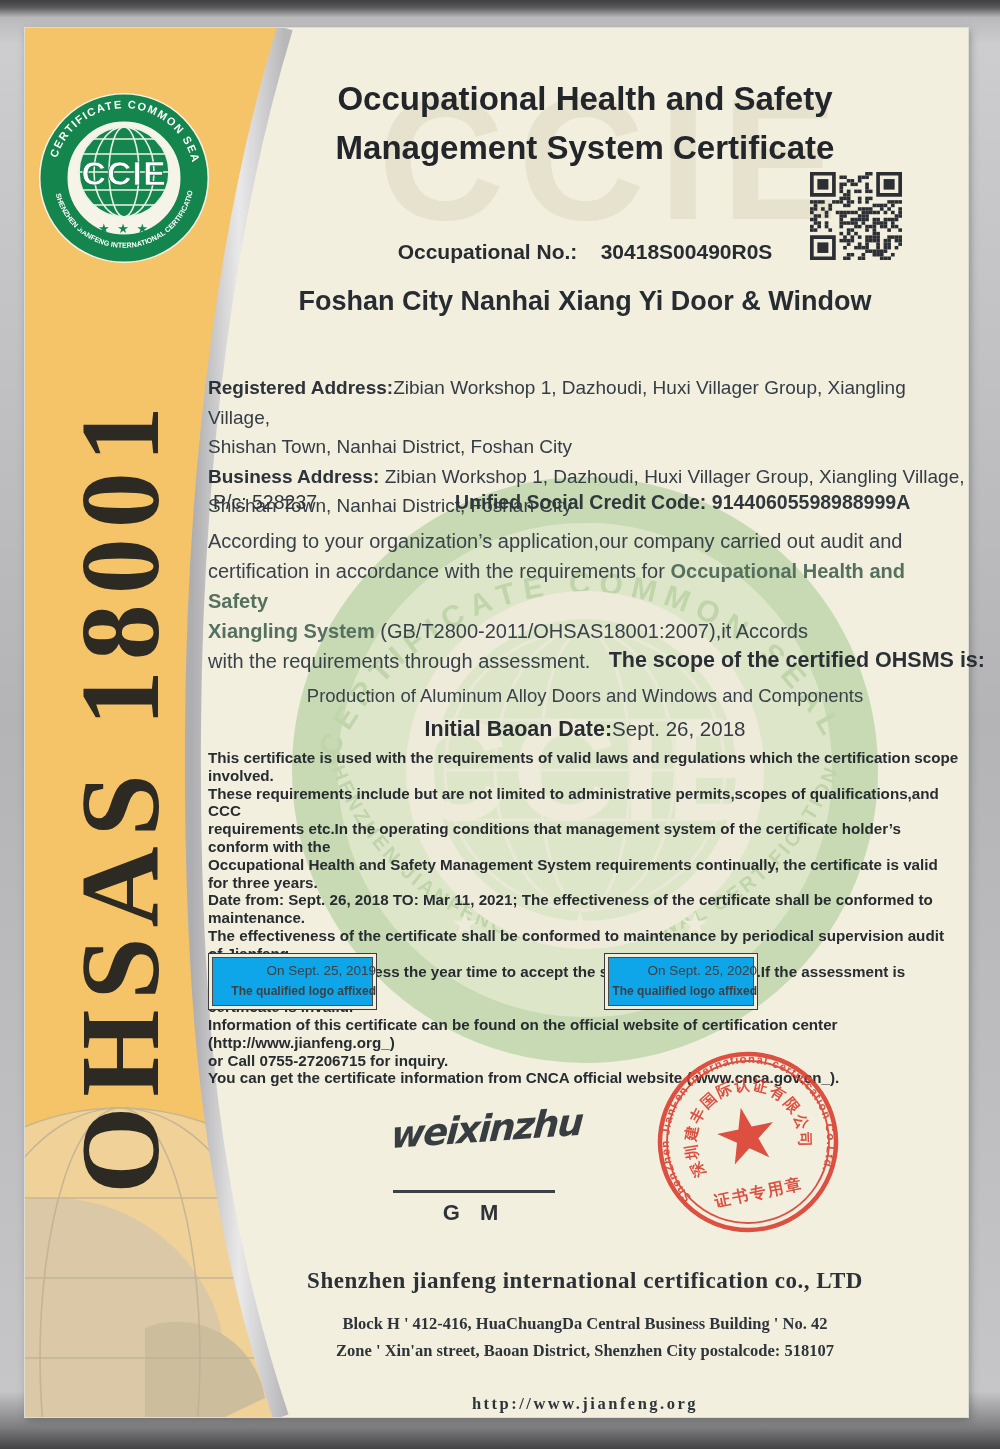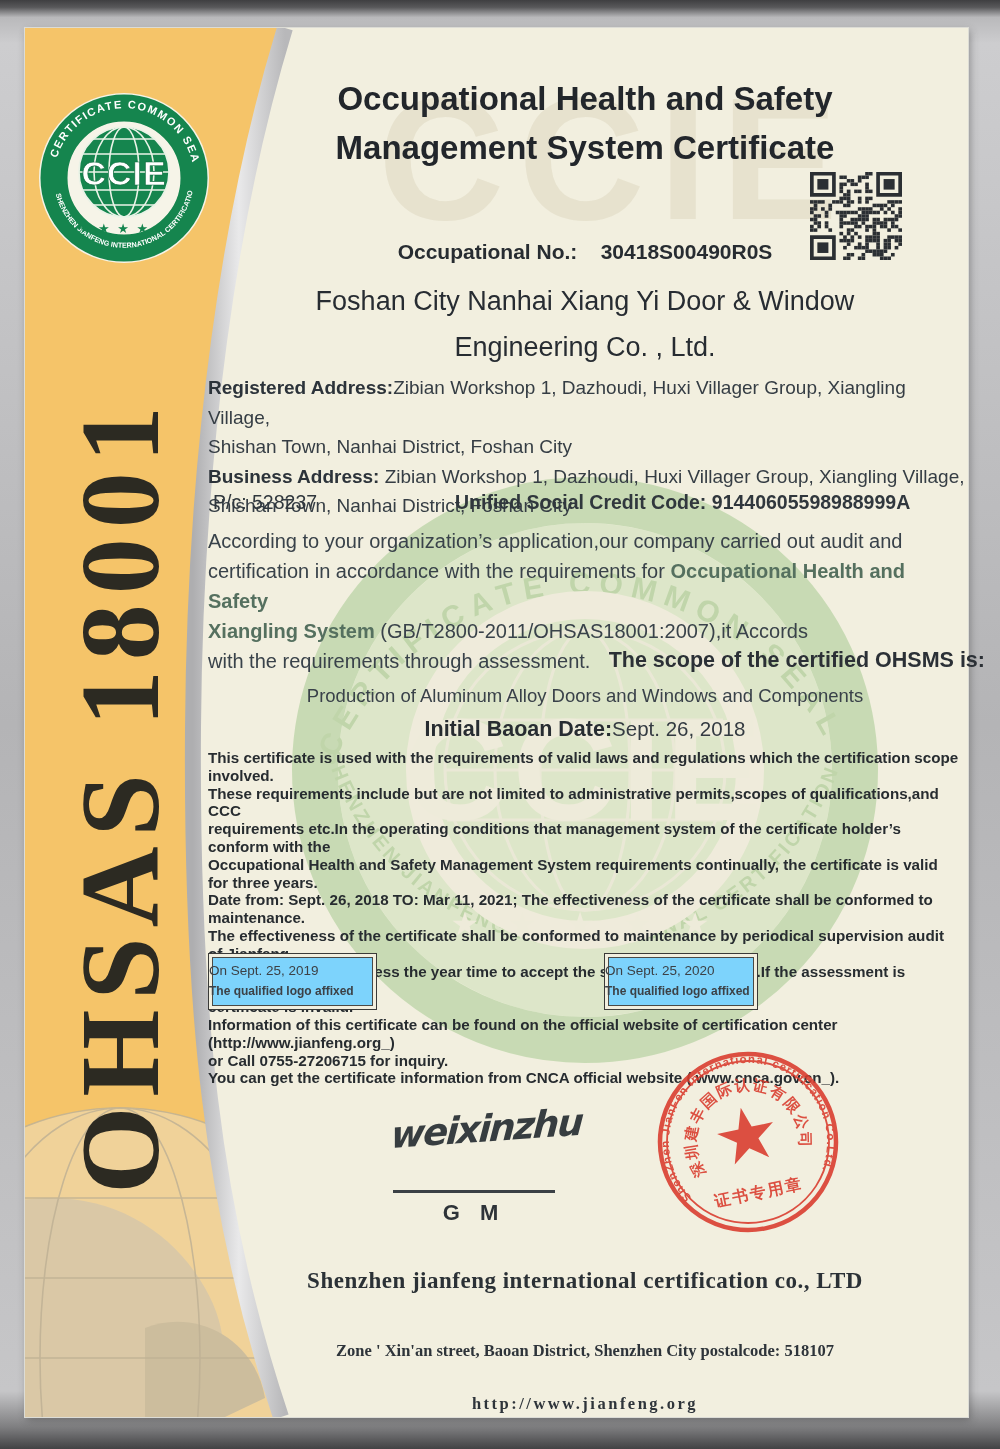"Foshan City Nanhai Xiang Yi" .company { font-weight: normal -> bold }
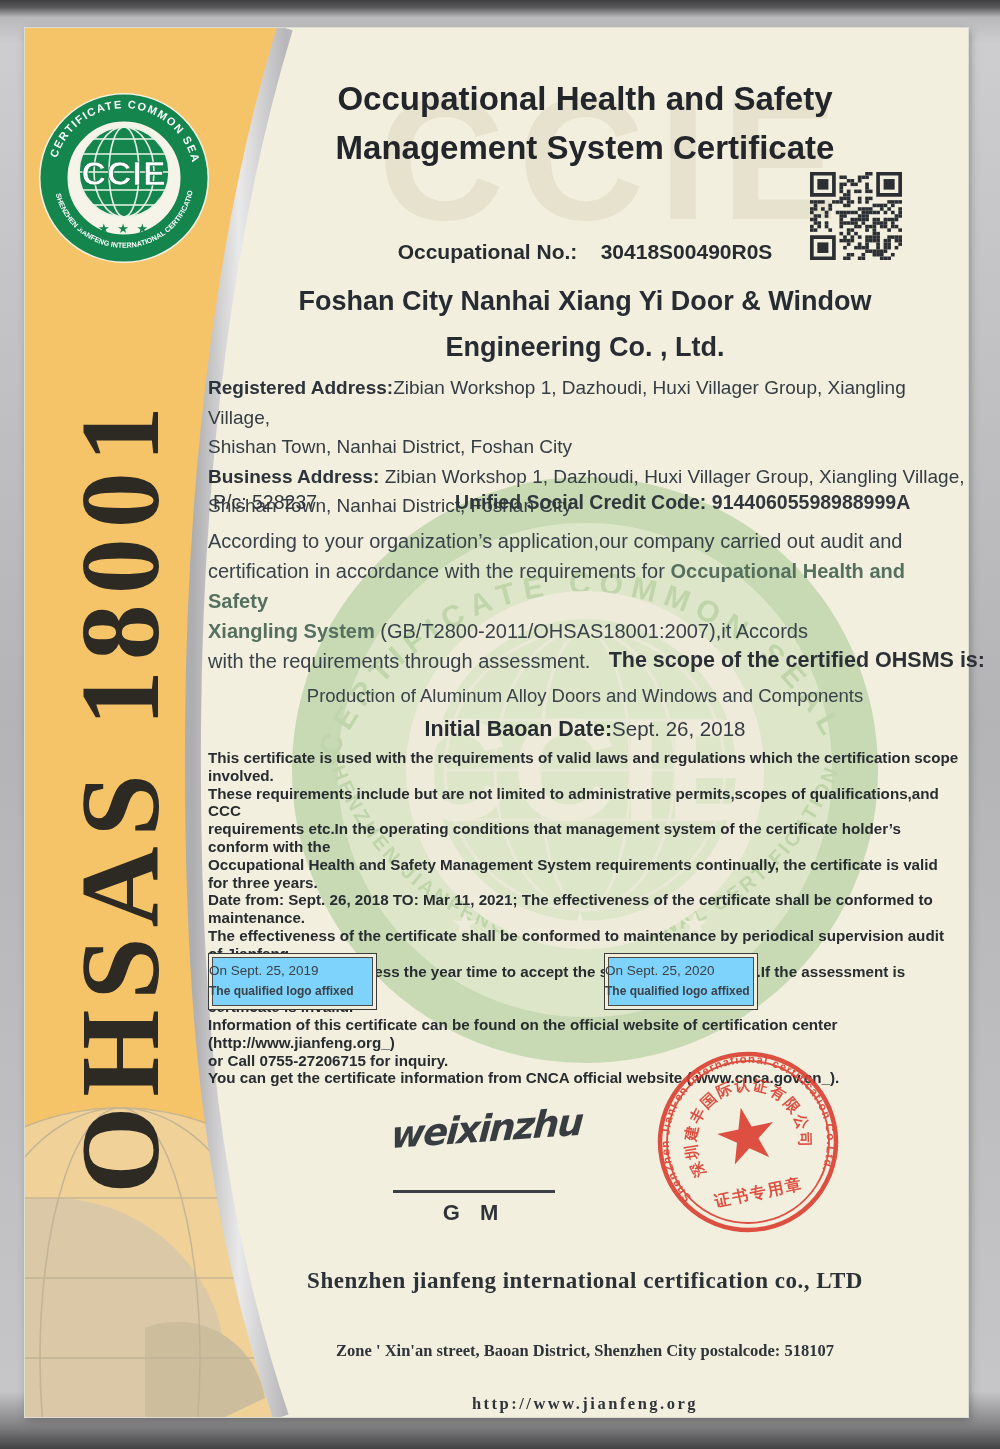"Engineering Co. , Ltd." div { html: <div>Engineering Co. , Ltd.</div> -> none }
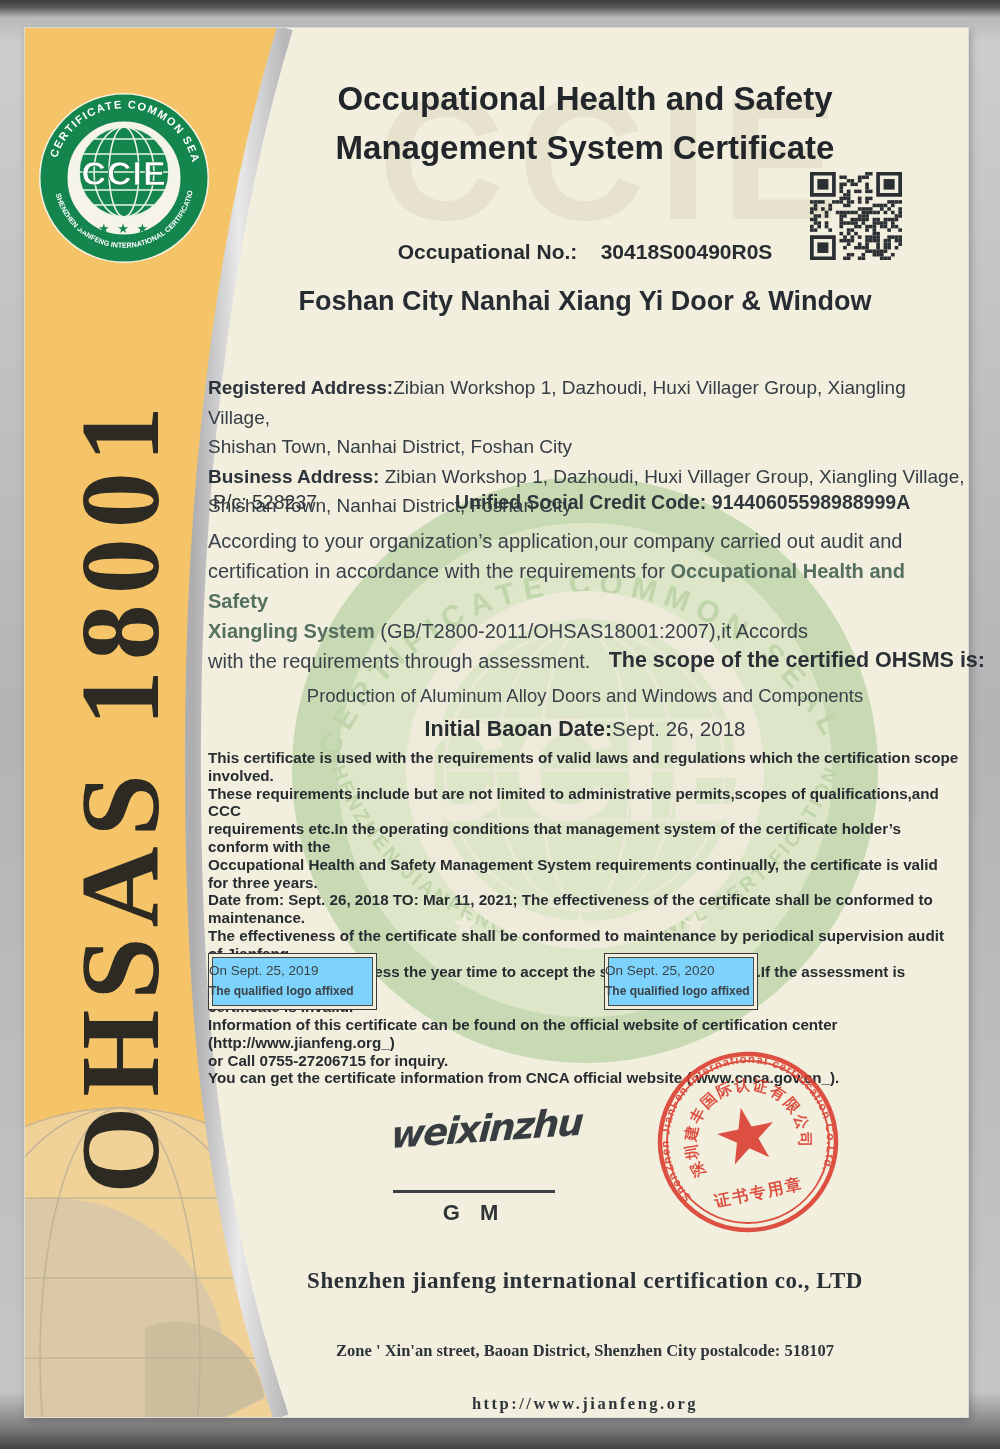"On Sept. 25, 2019" .stampbox { background: #7dd3fc -> #0ea5e9; text-align: left -> right }
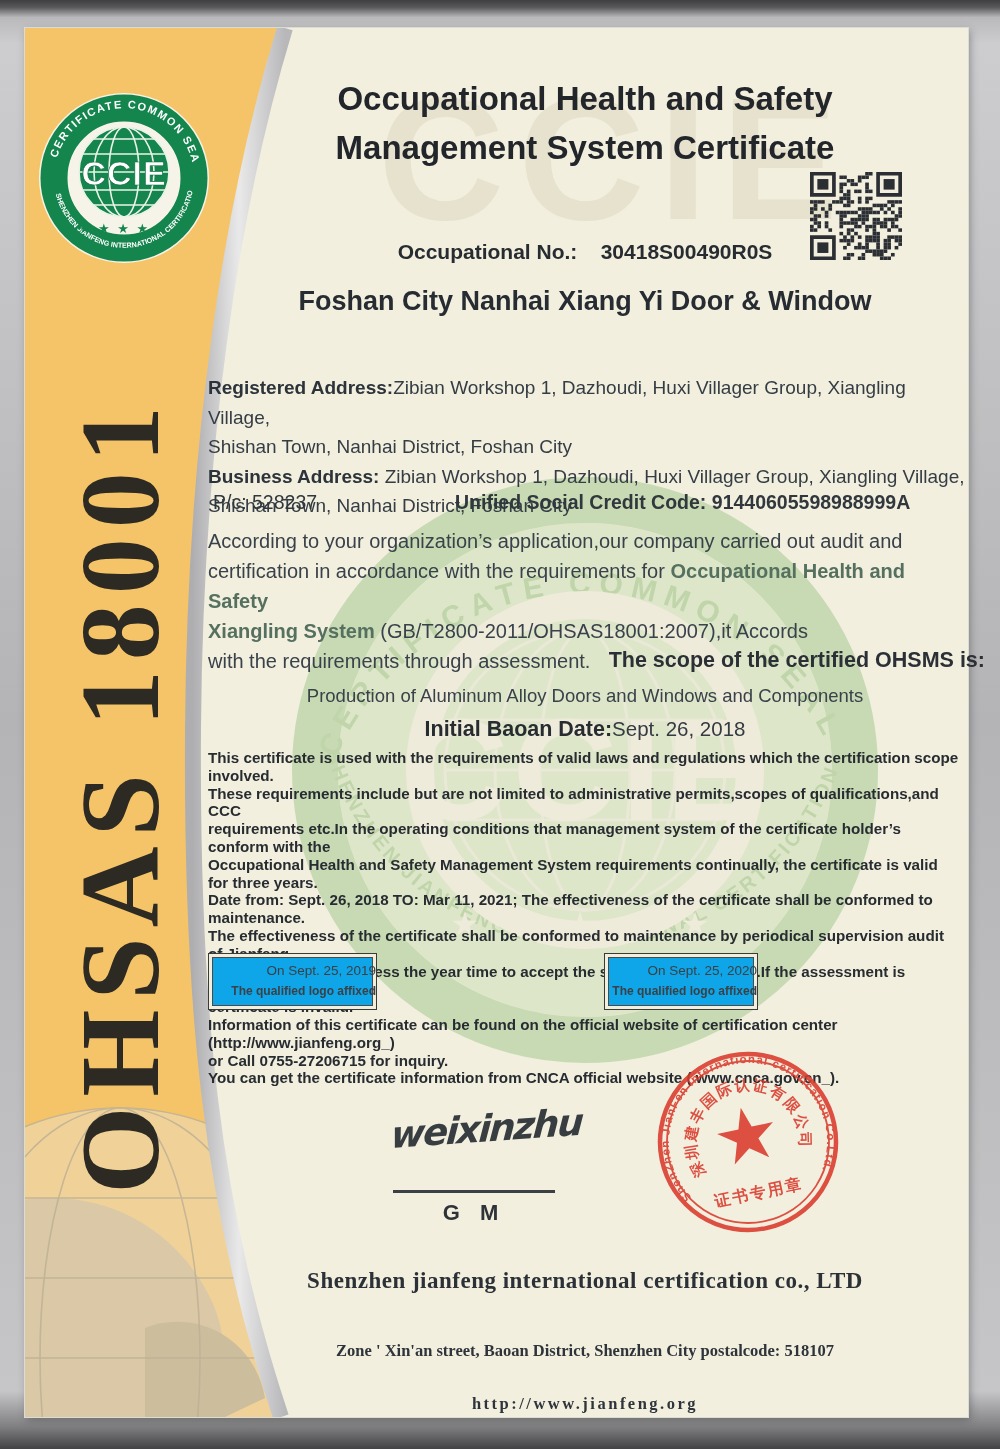"Block H ' 412-416, HuaChuangDa" div.center-col { html: none -> <div>Block H ' 412-416, HuaChuangDa Central Business Building ' No. 42</div> }
